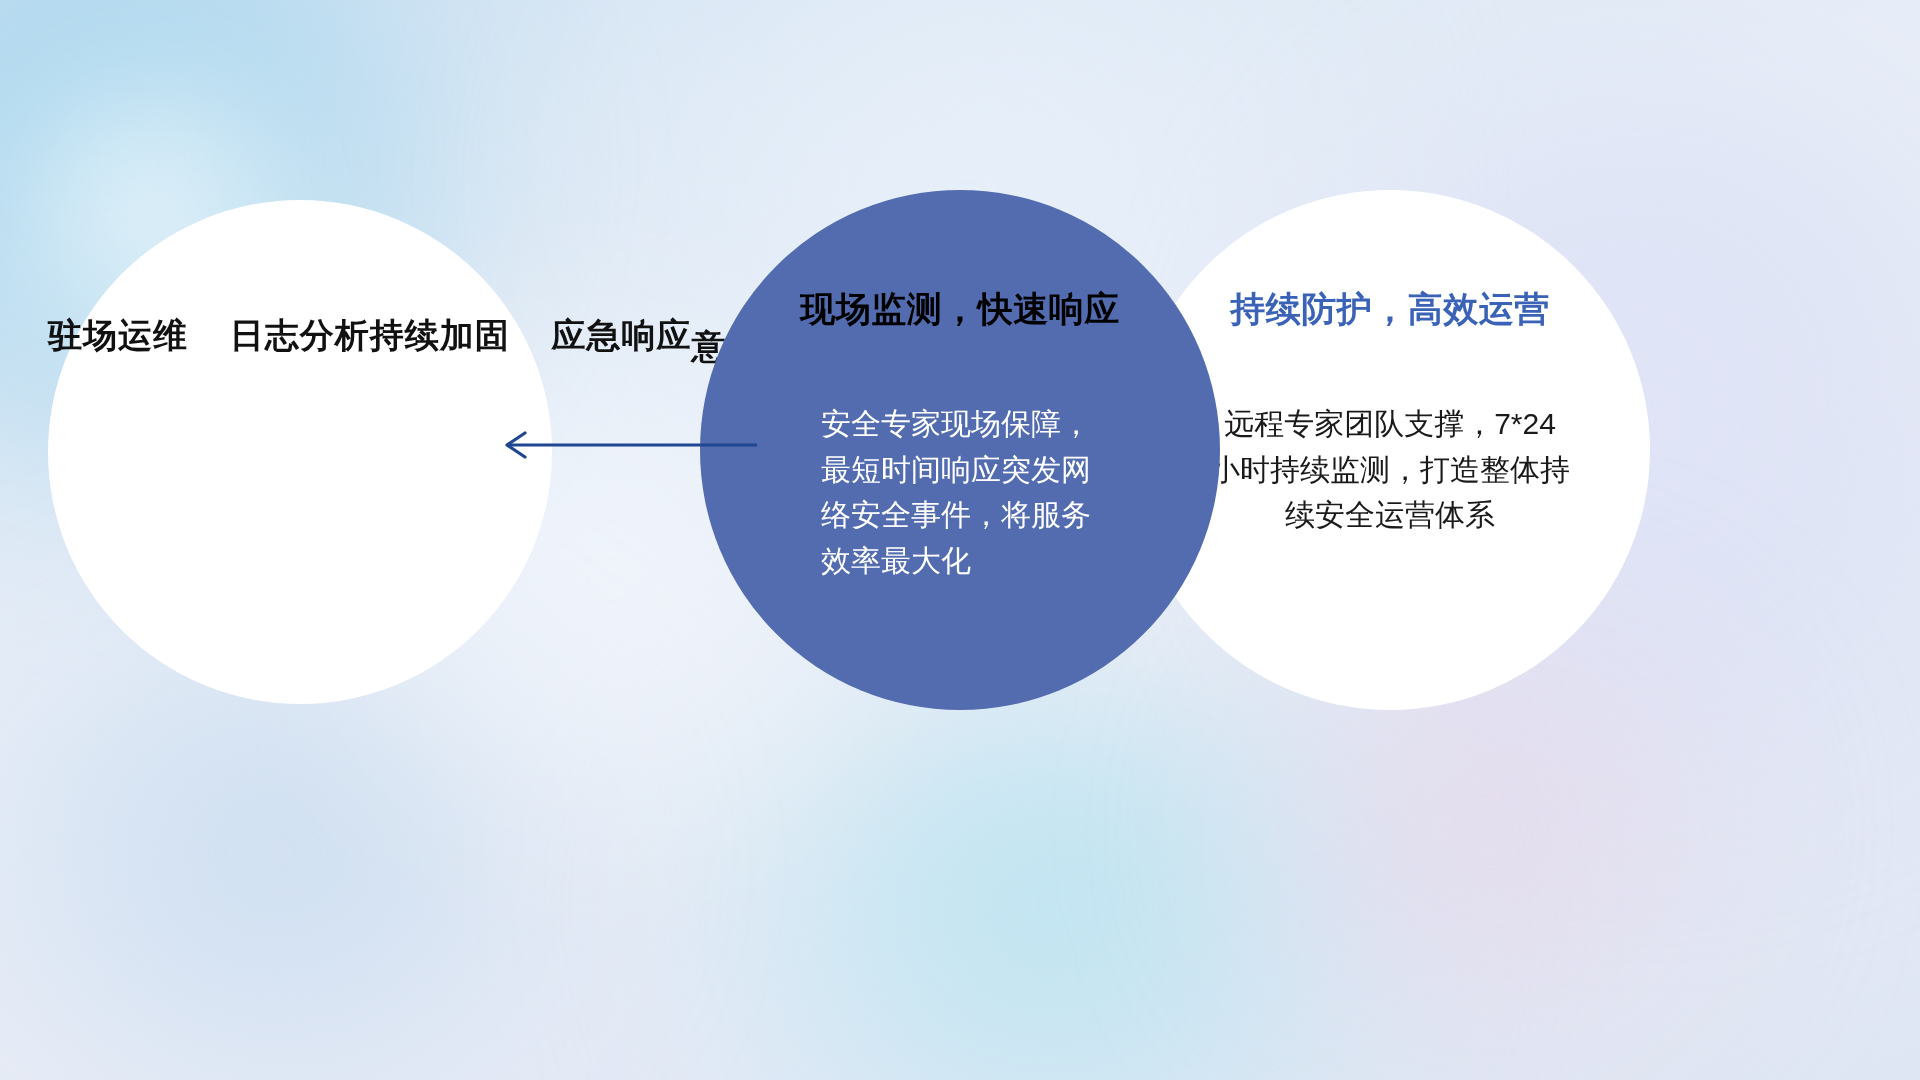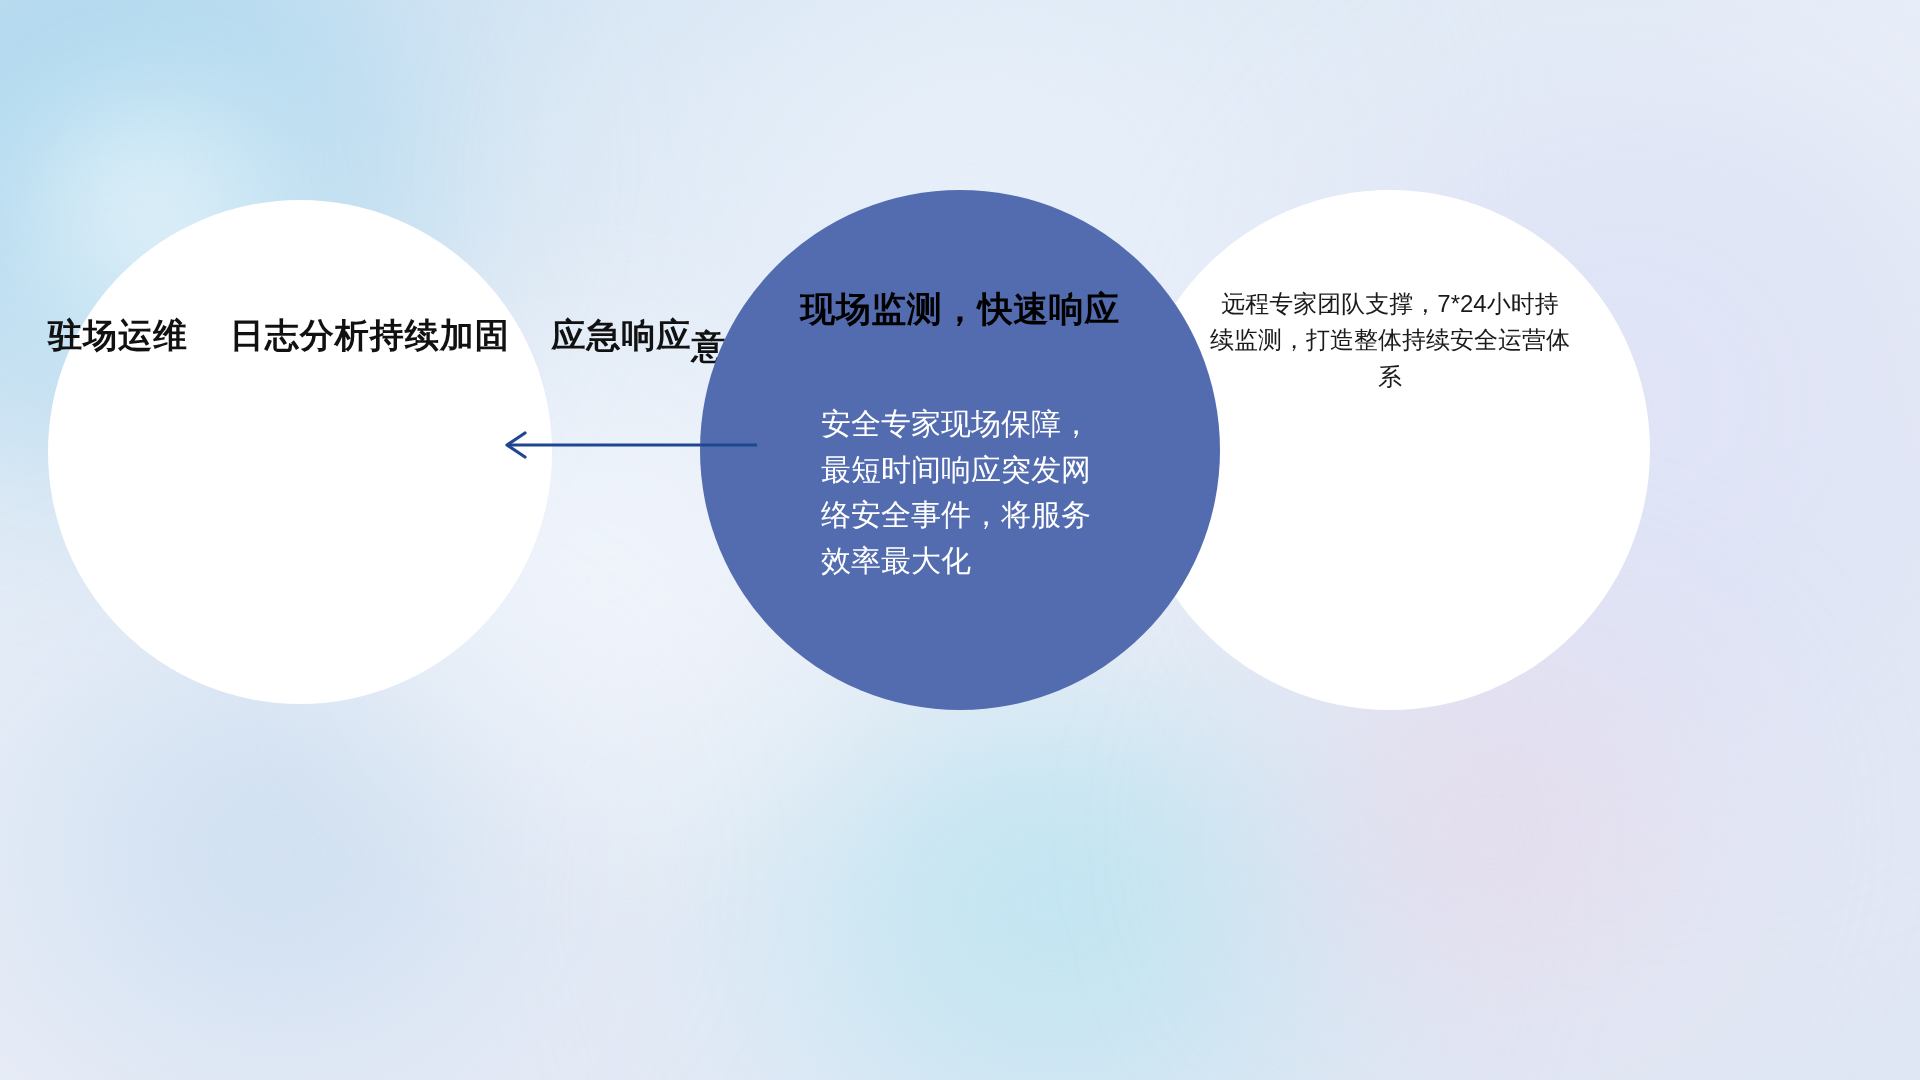"持续防护，高效运营" div.right-title { html: none -> <div>持续防护，高效运营</div> }
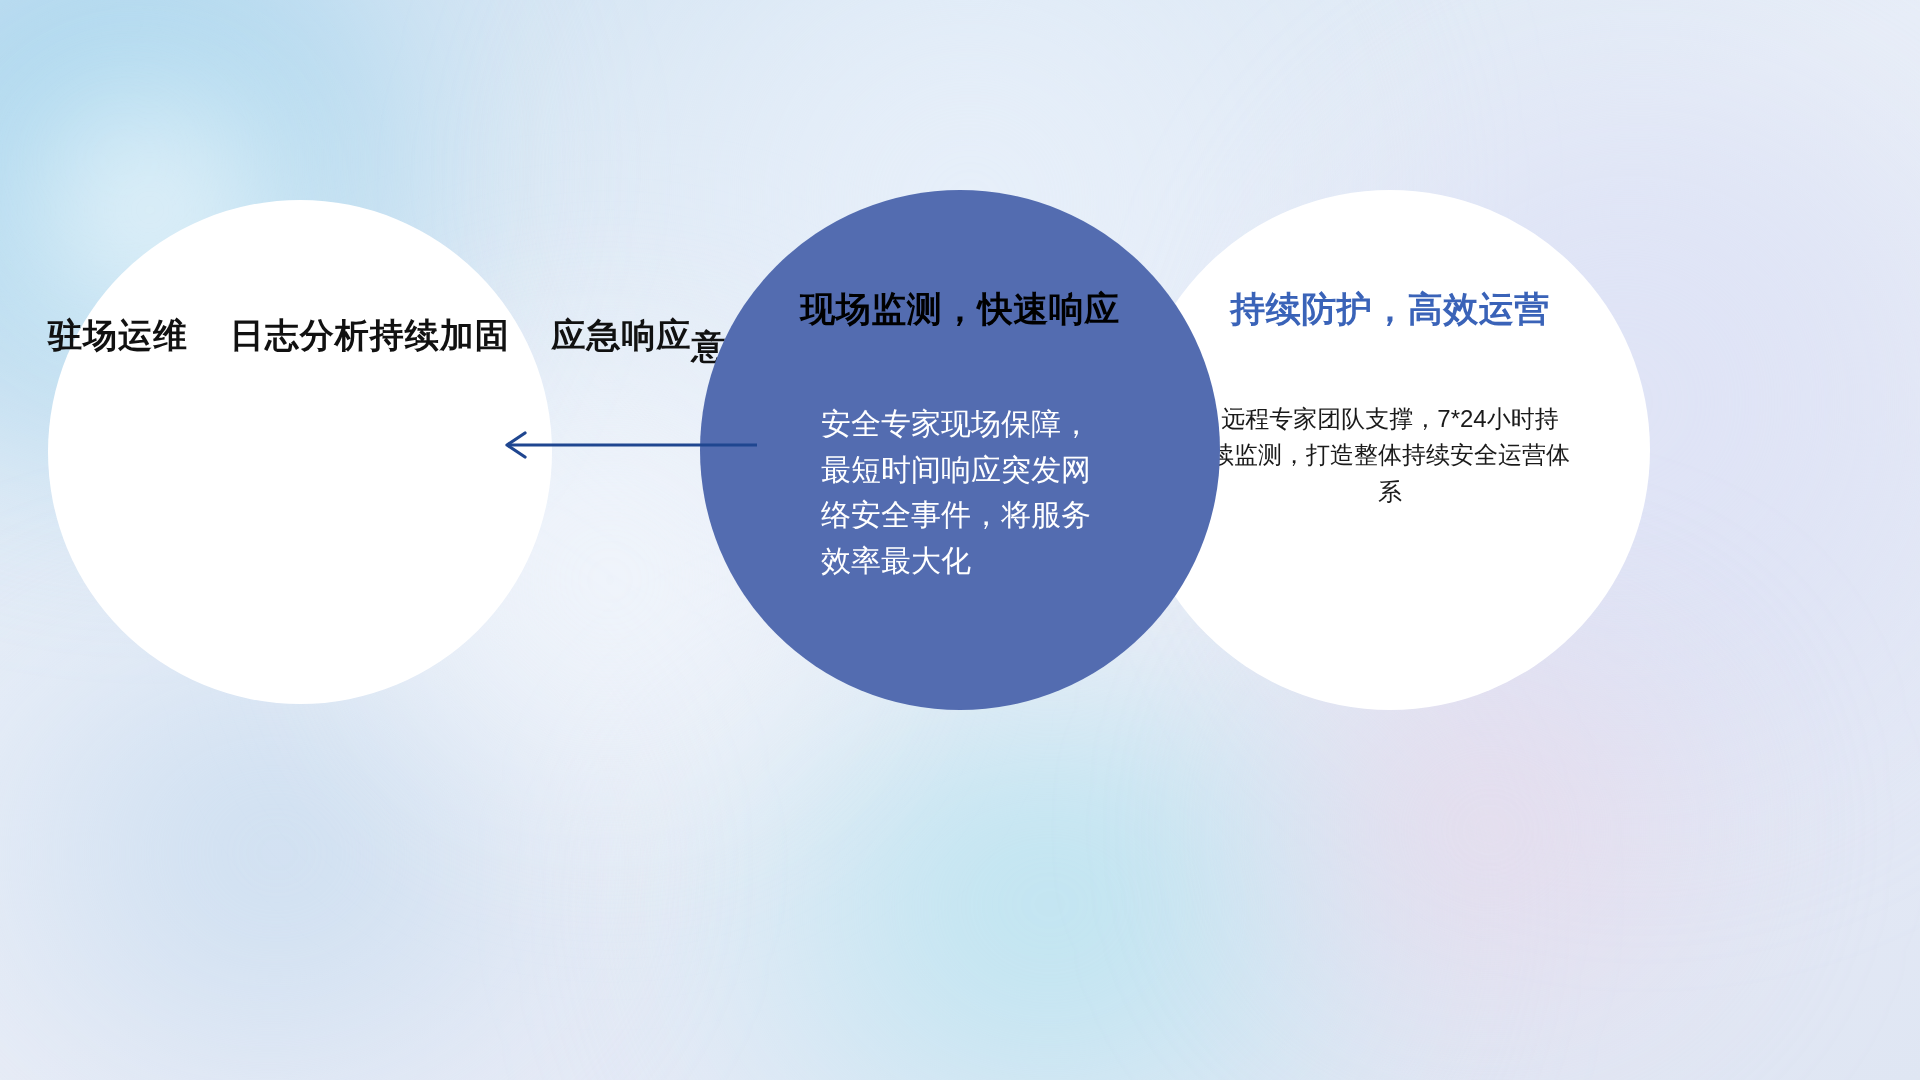"远程专家团队支撑，7*24小时持续监测，打造整体持续安全运营体系" .right-body { font-size: 24px -> 30px }
